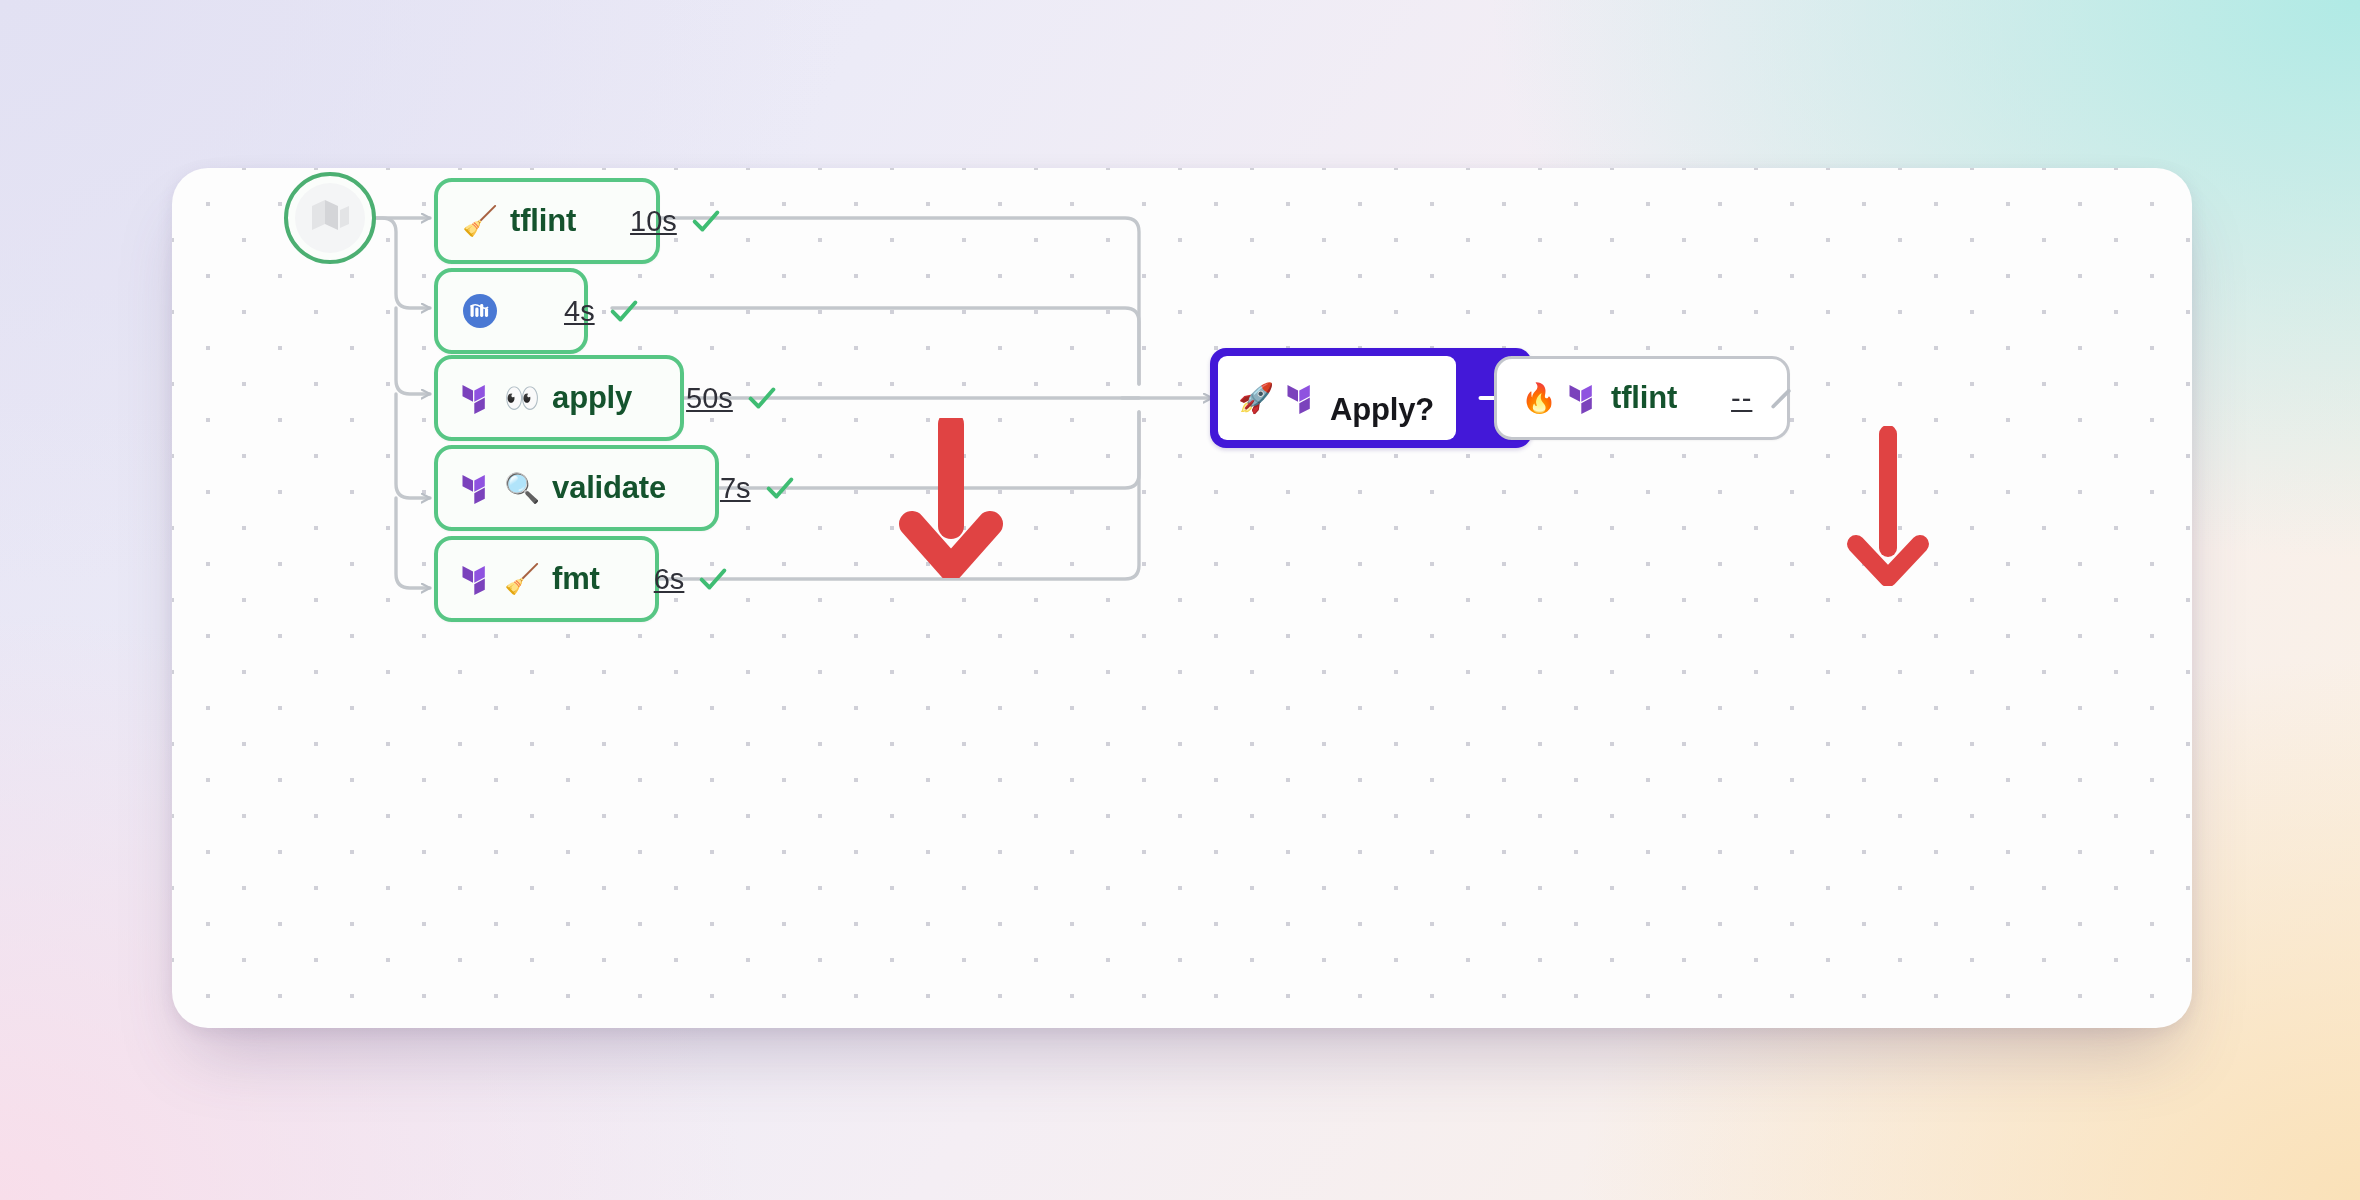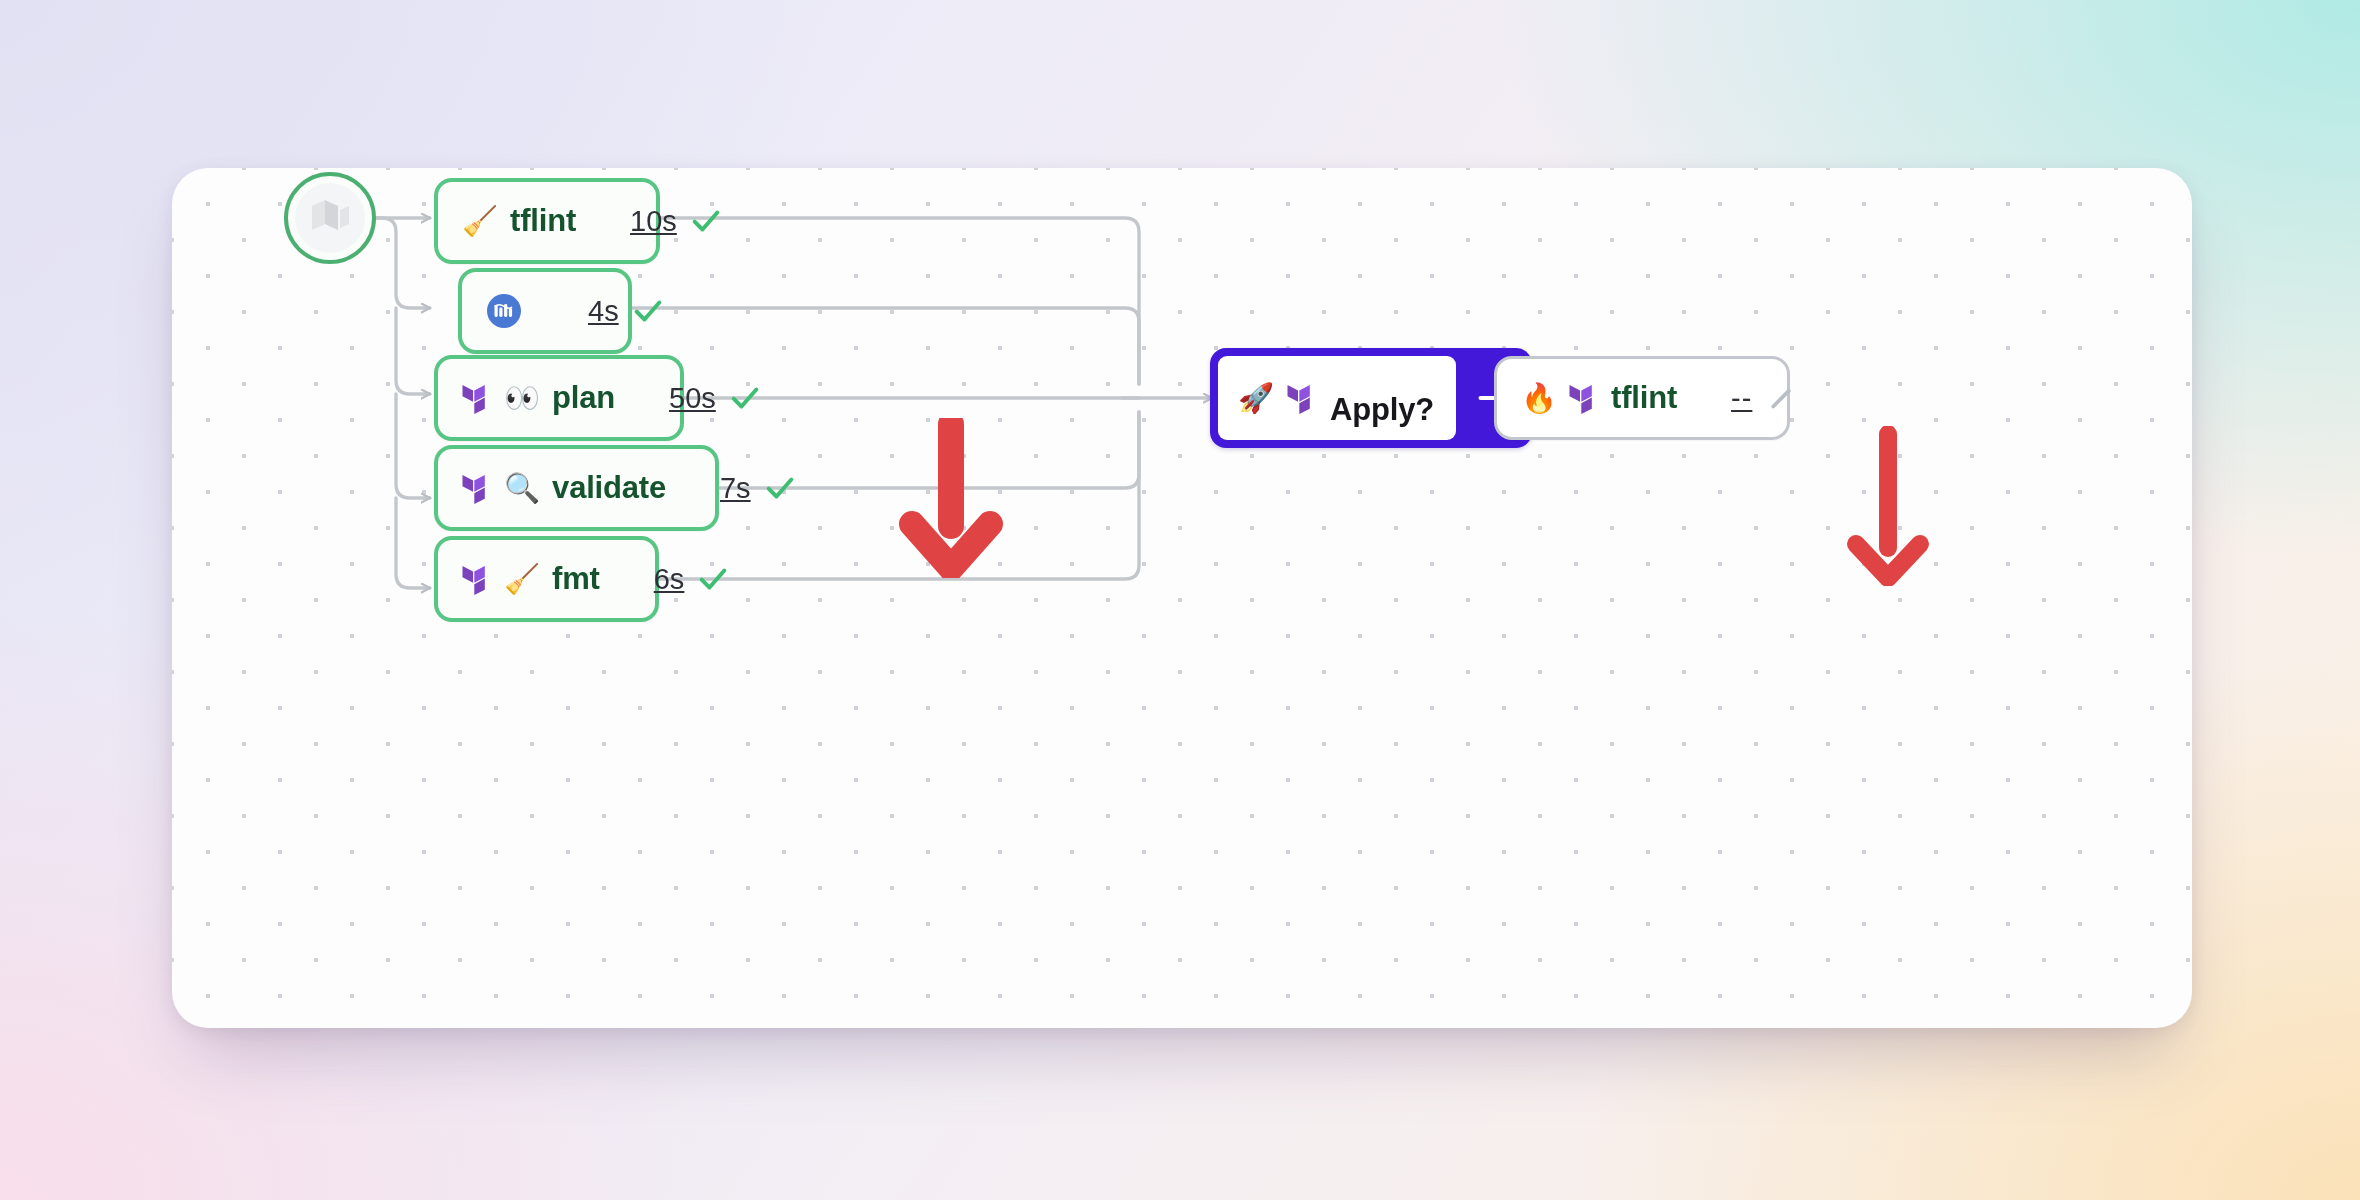"4s" div.node { margin-left: 24px -> none; width: 174px -> 154px }
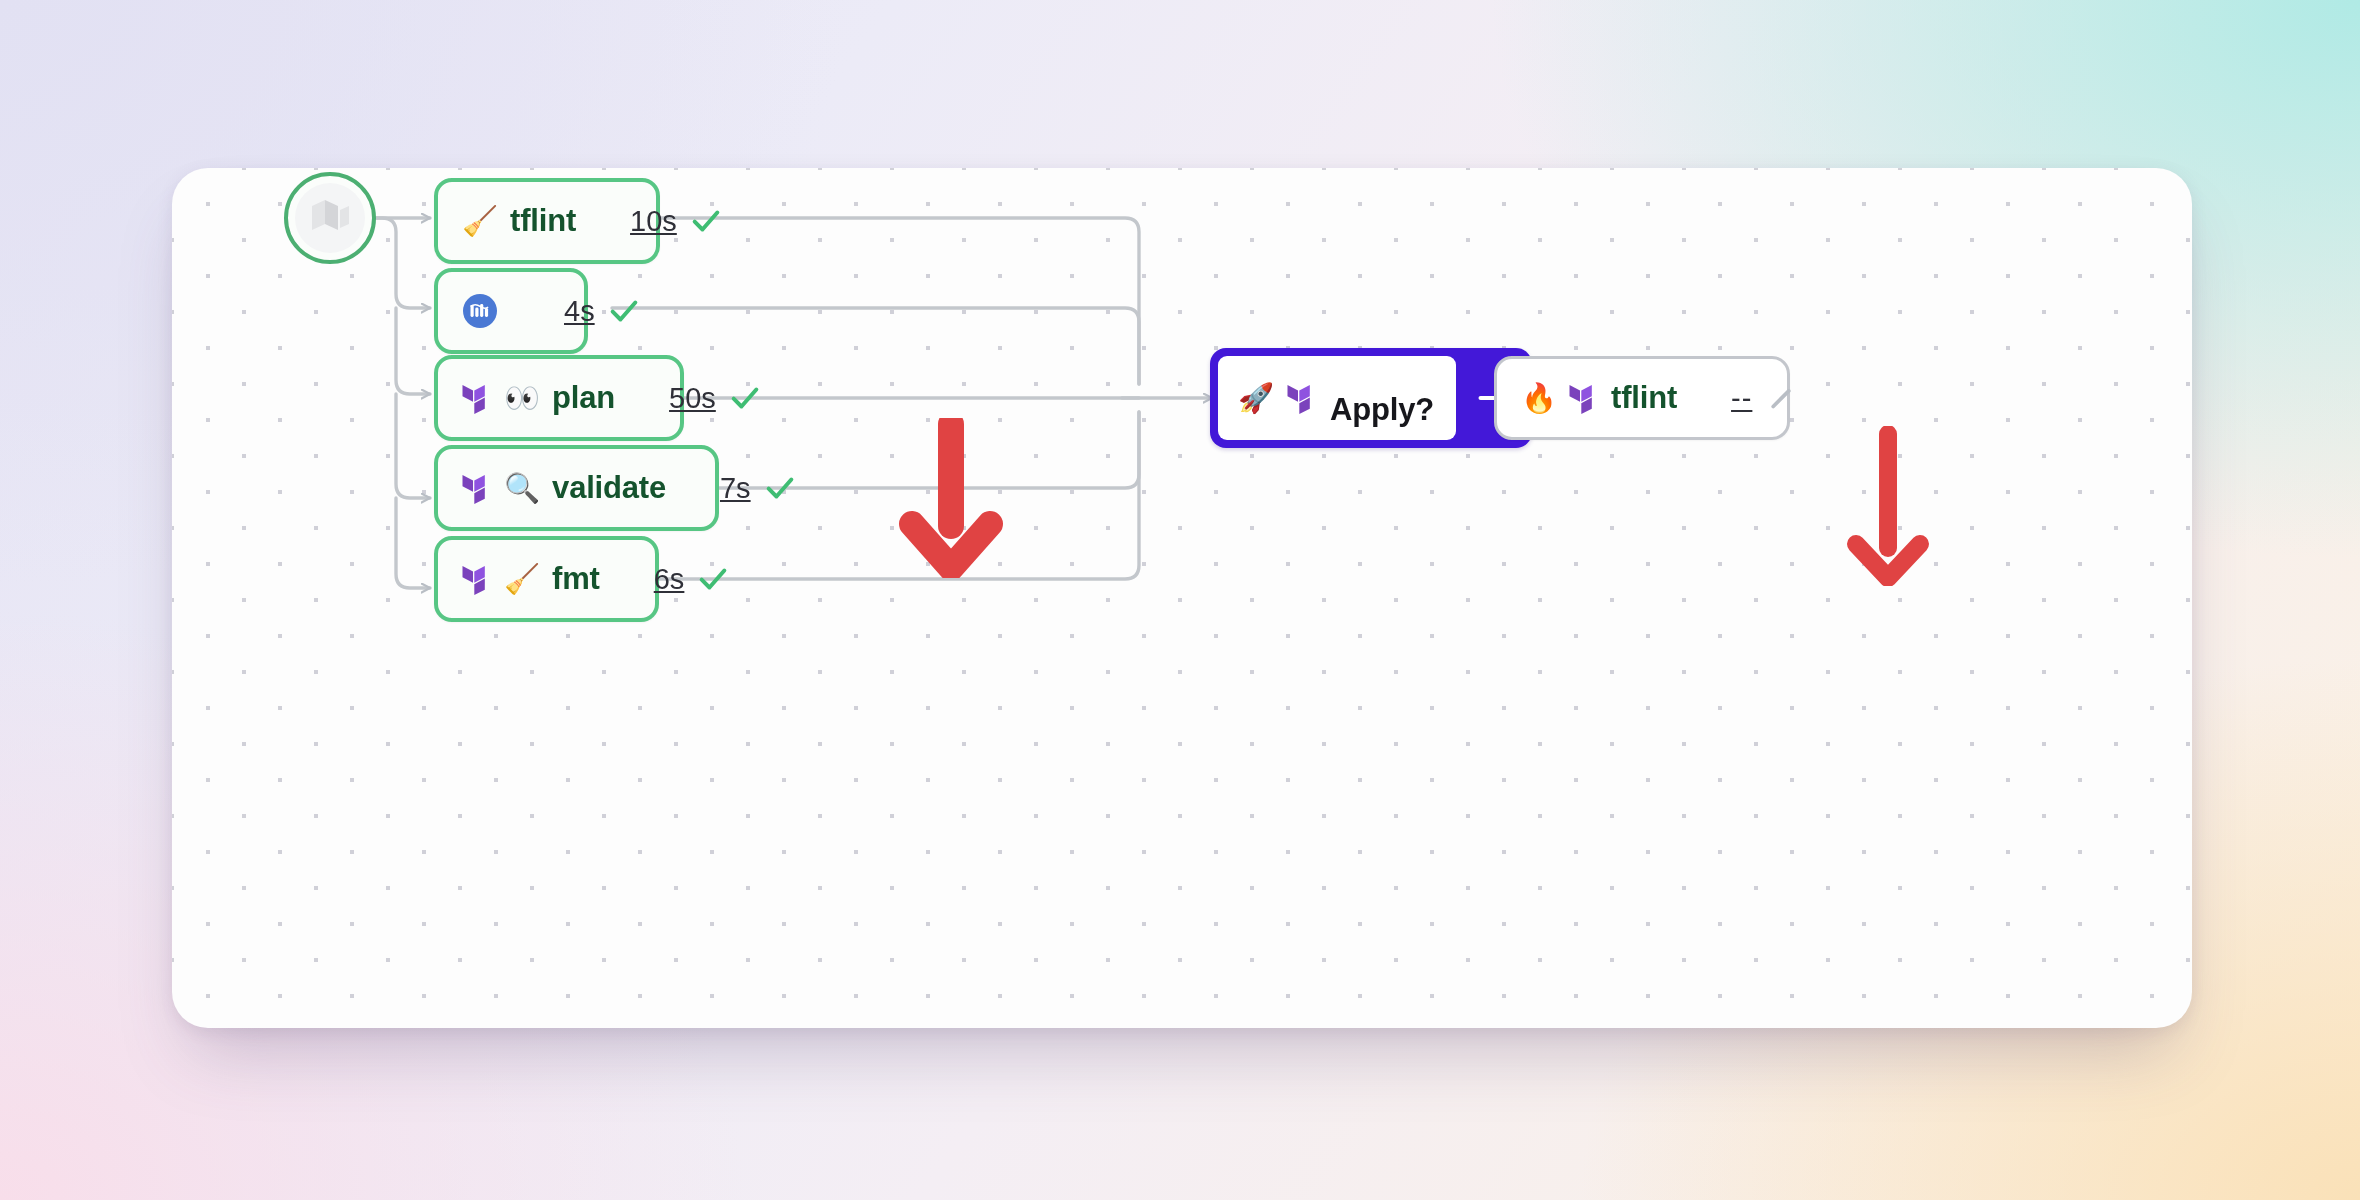"plan" span.lbl { text: plan -> apply }
